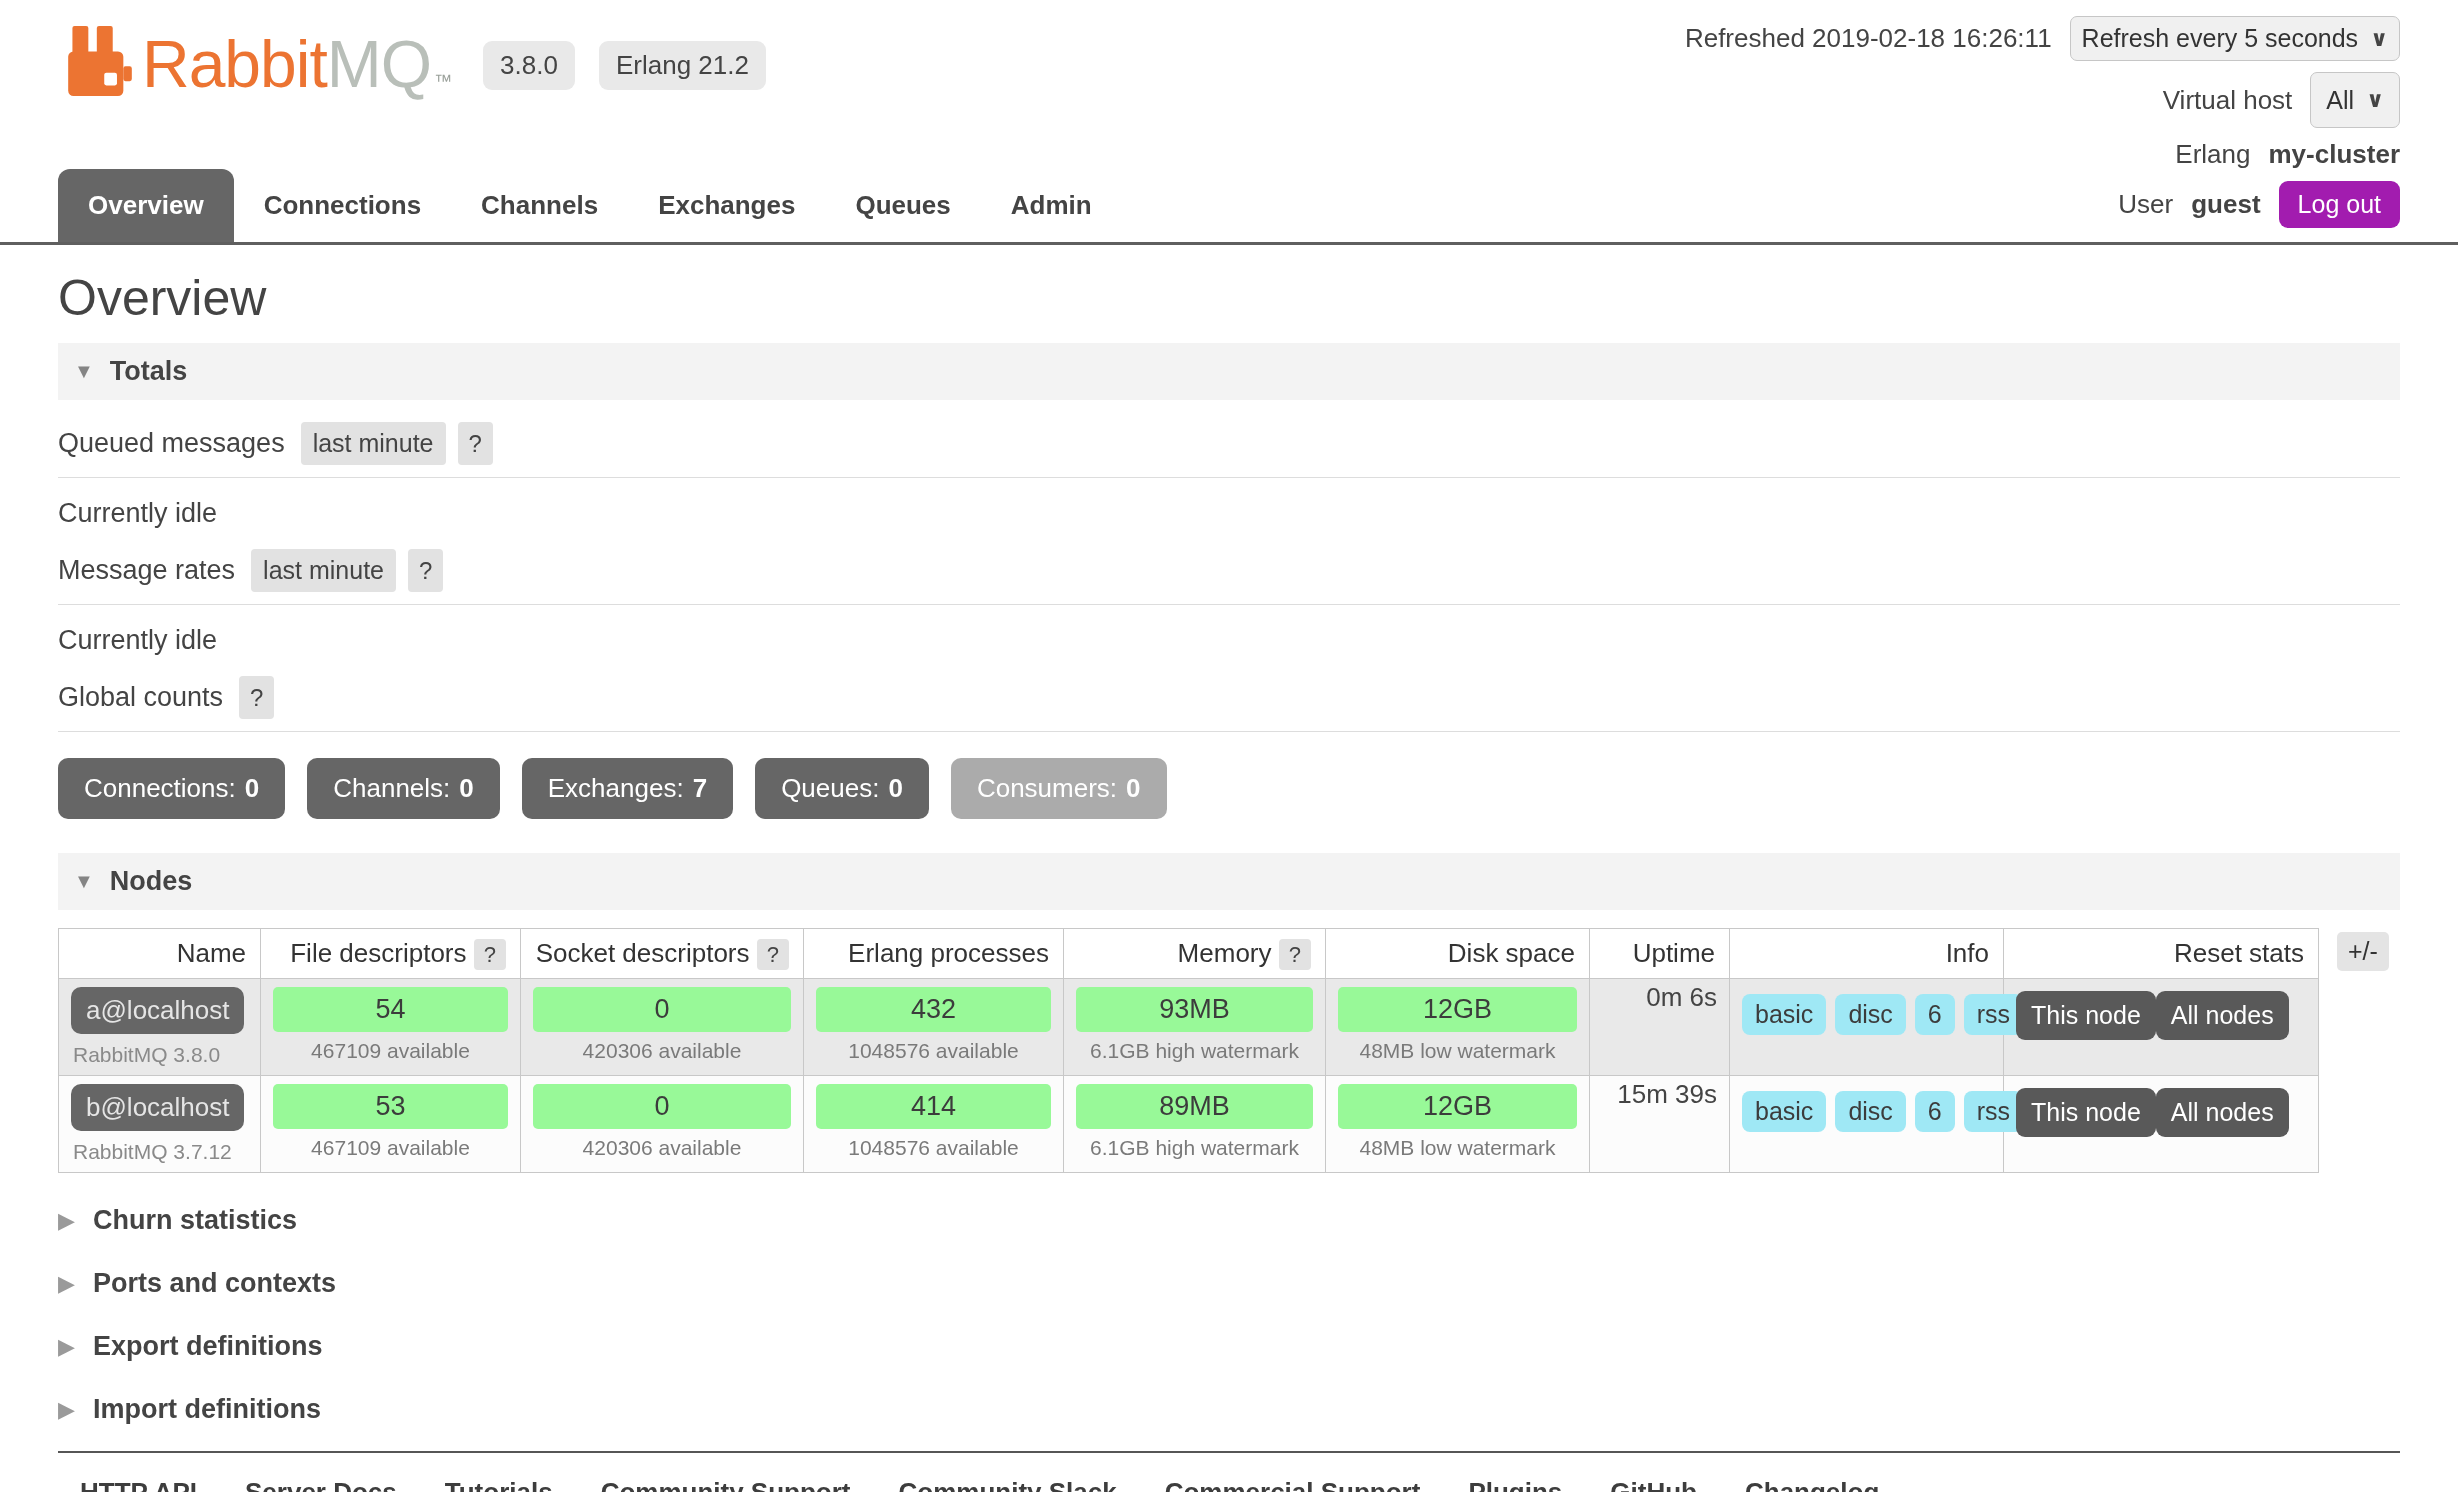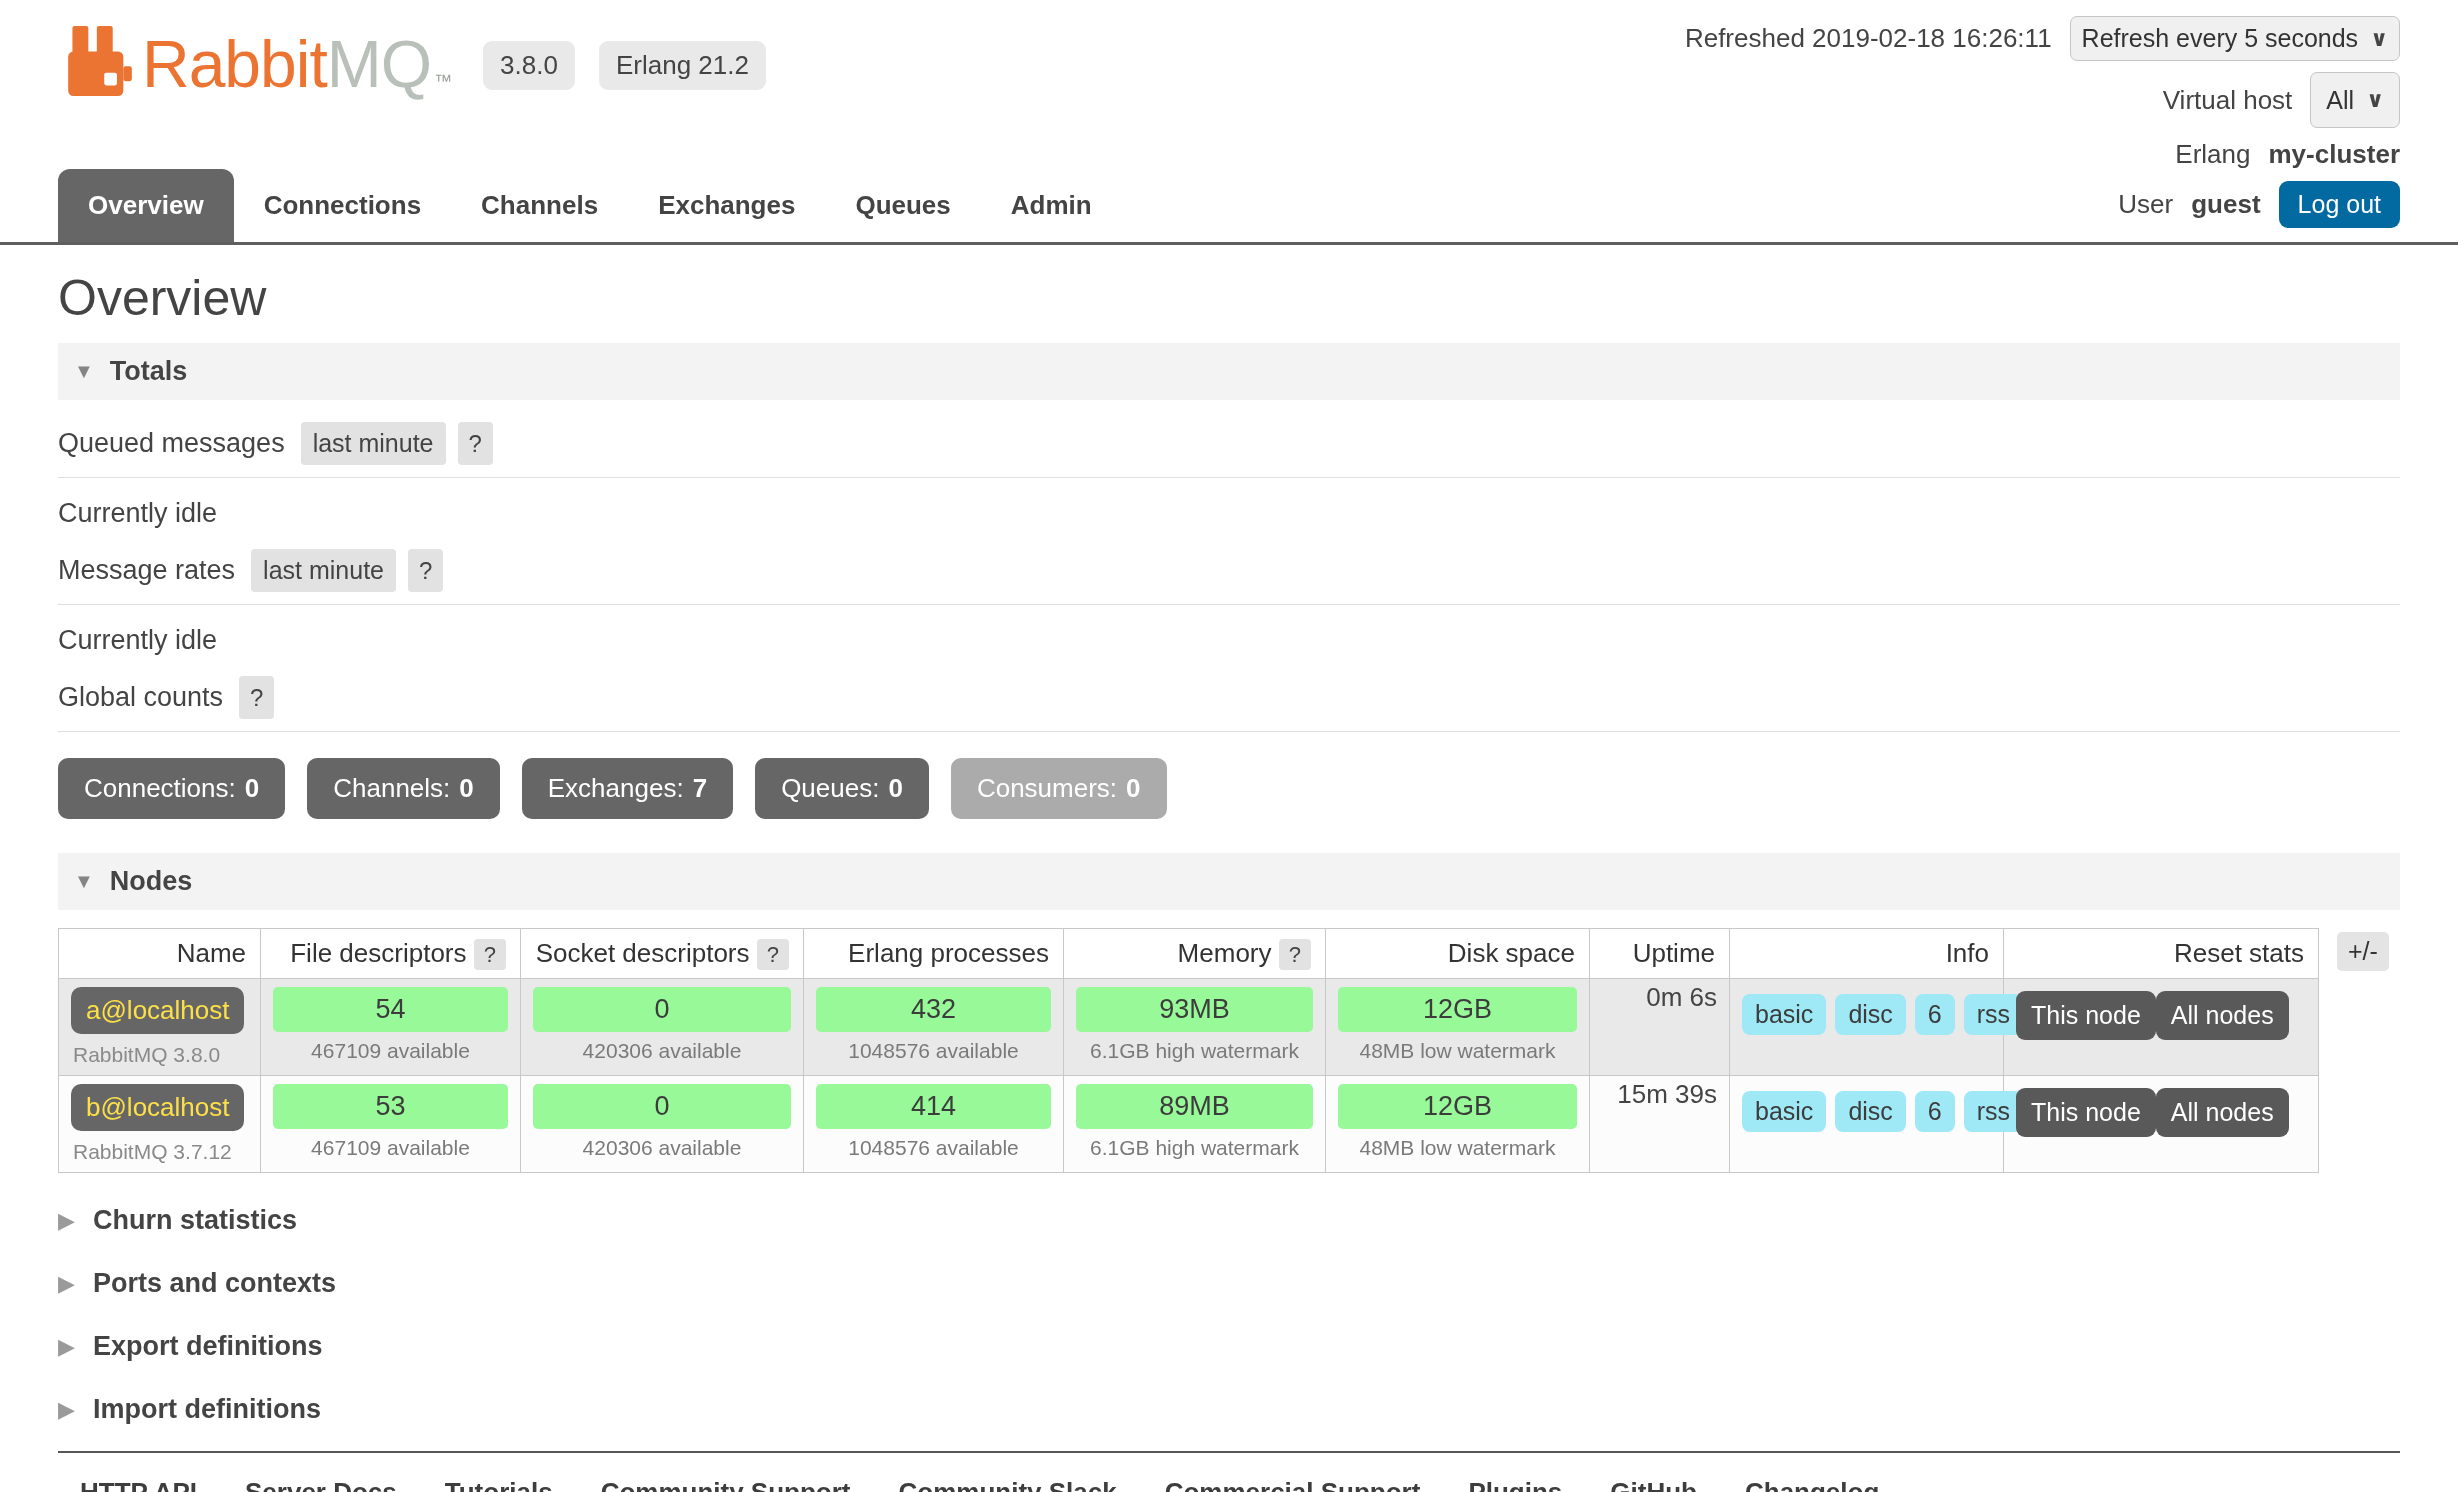"Log out" .logout-btn { background: #0369a1 -> #a21caf }
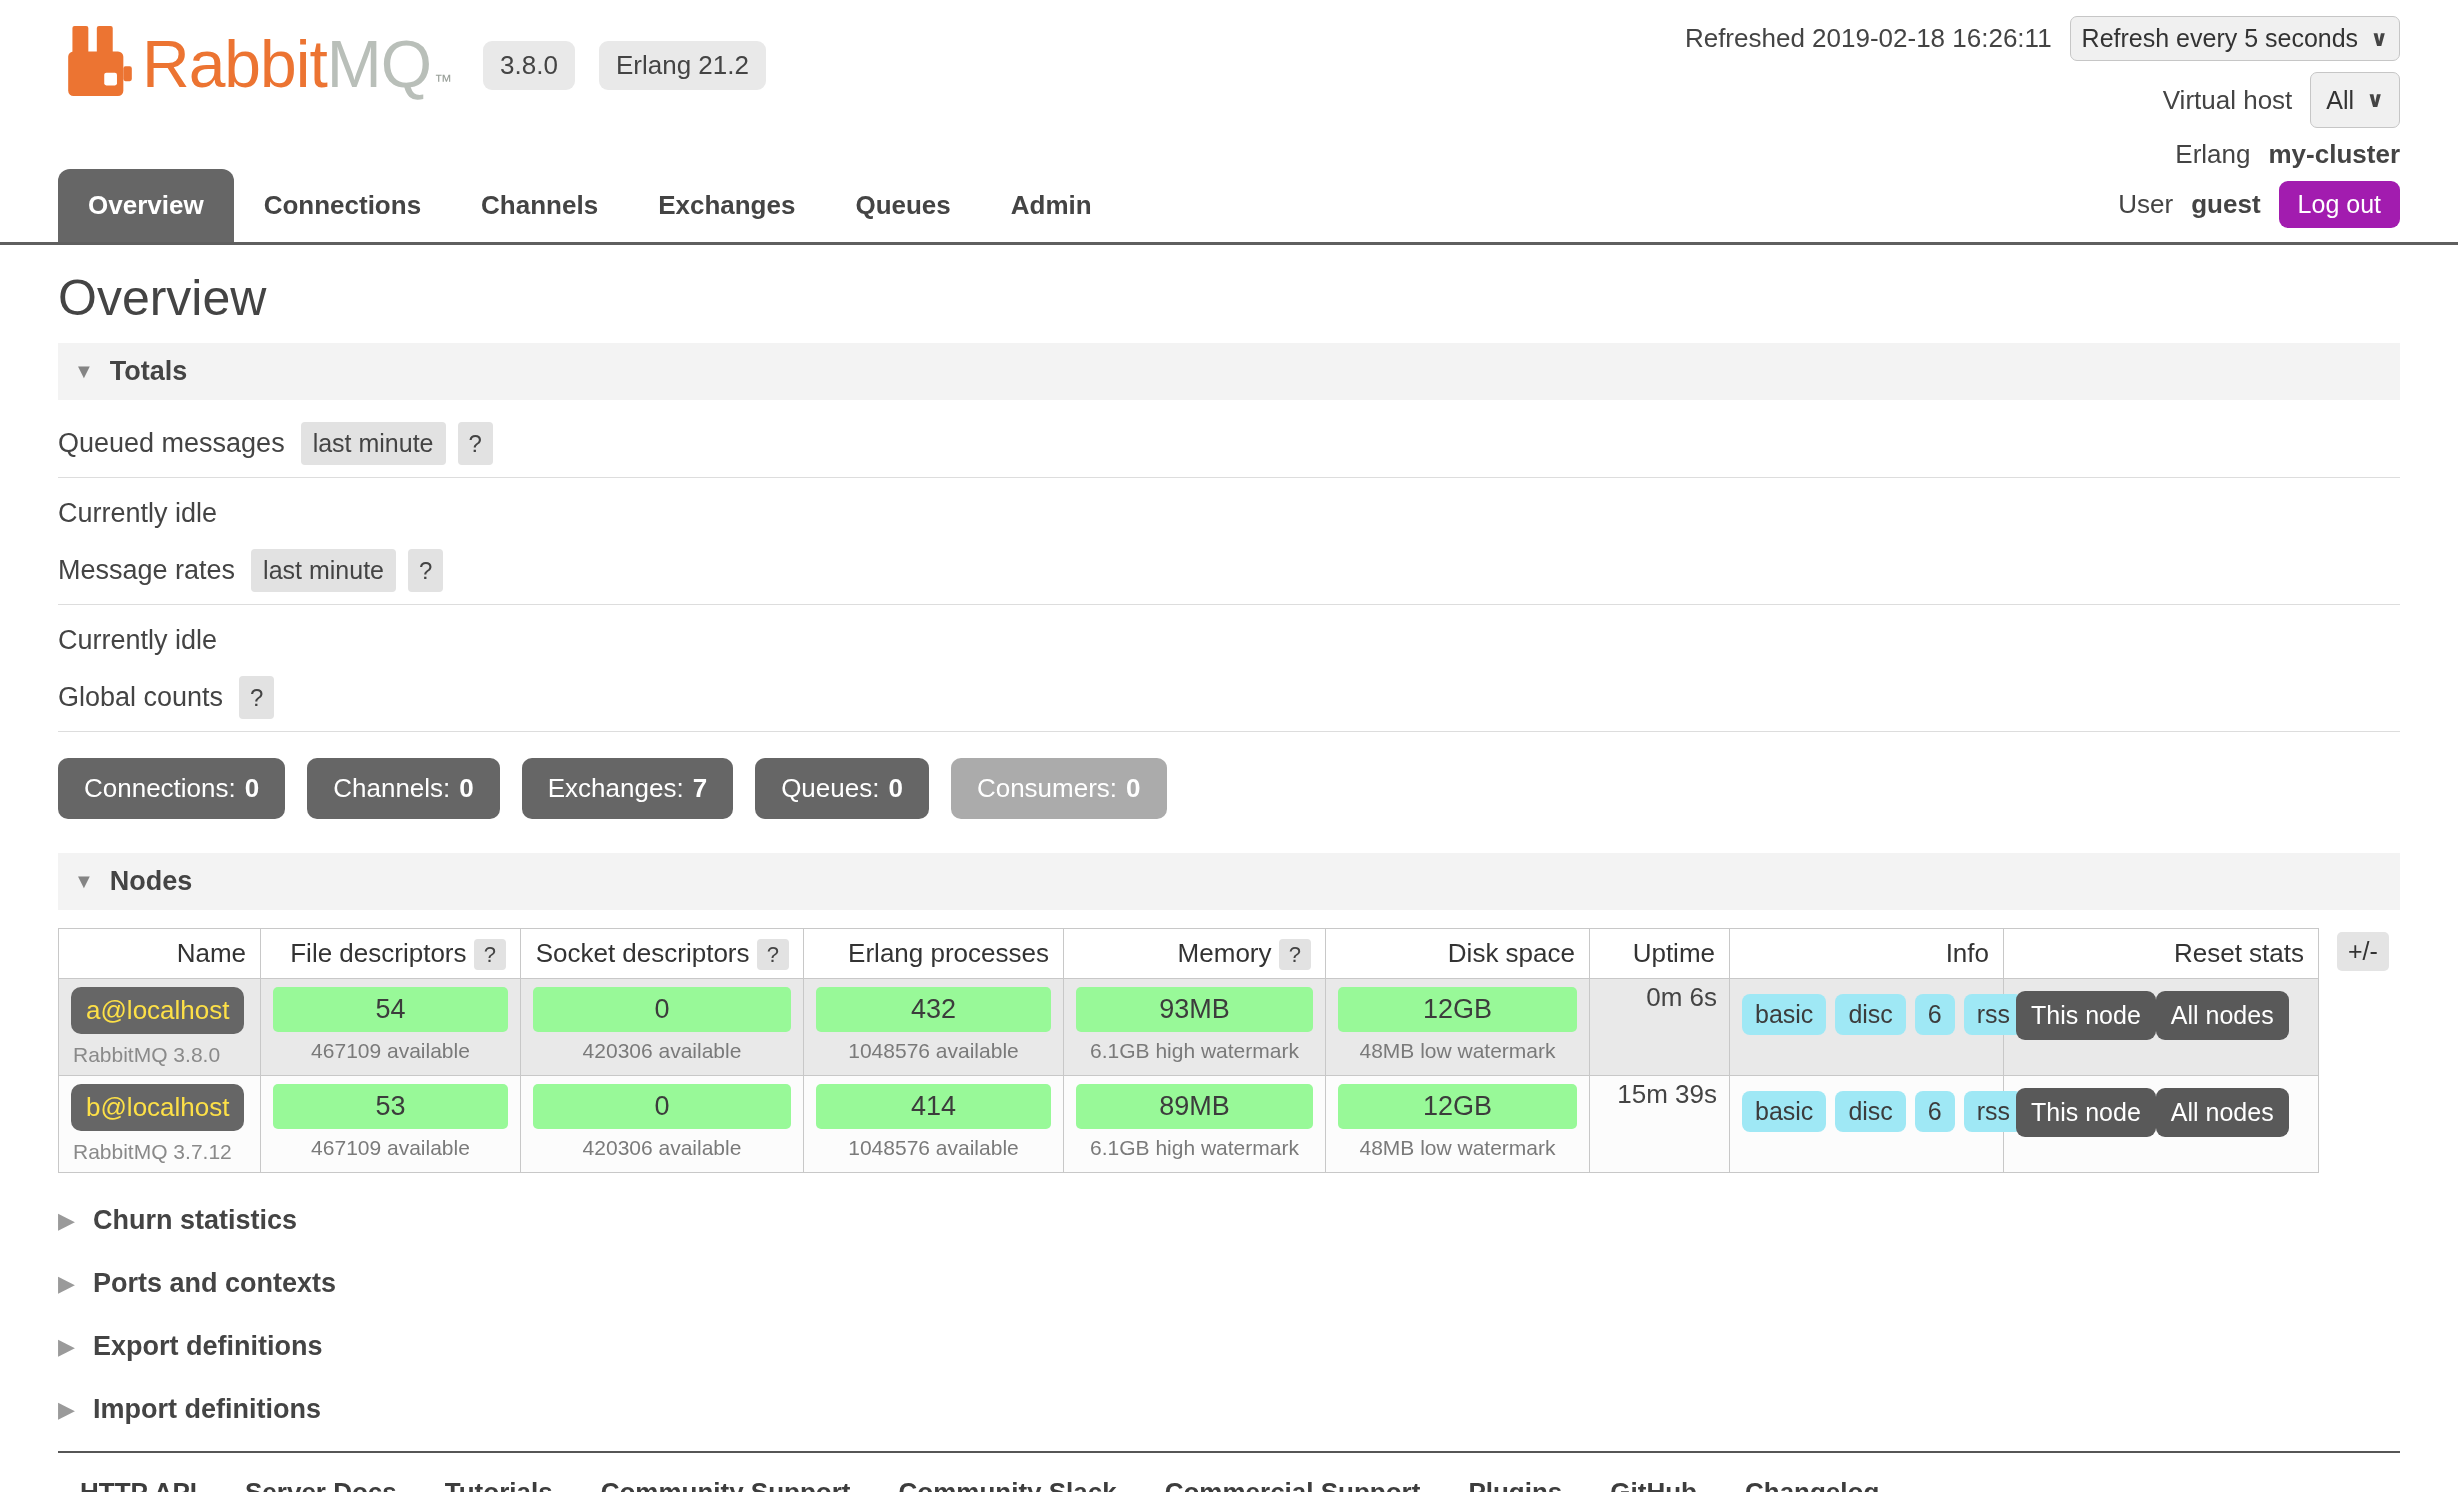"a@localhost" .node-badge { color: #fde047 -> #e5e5e5 }
